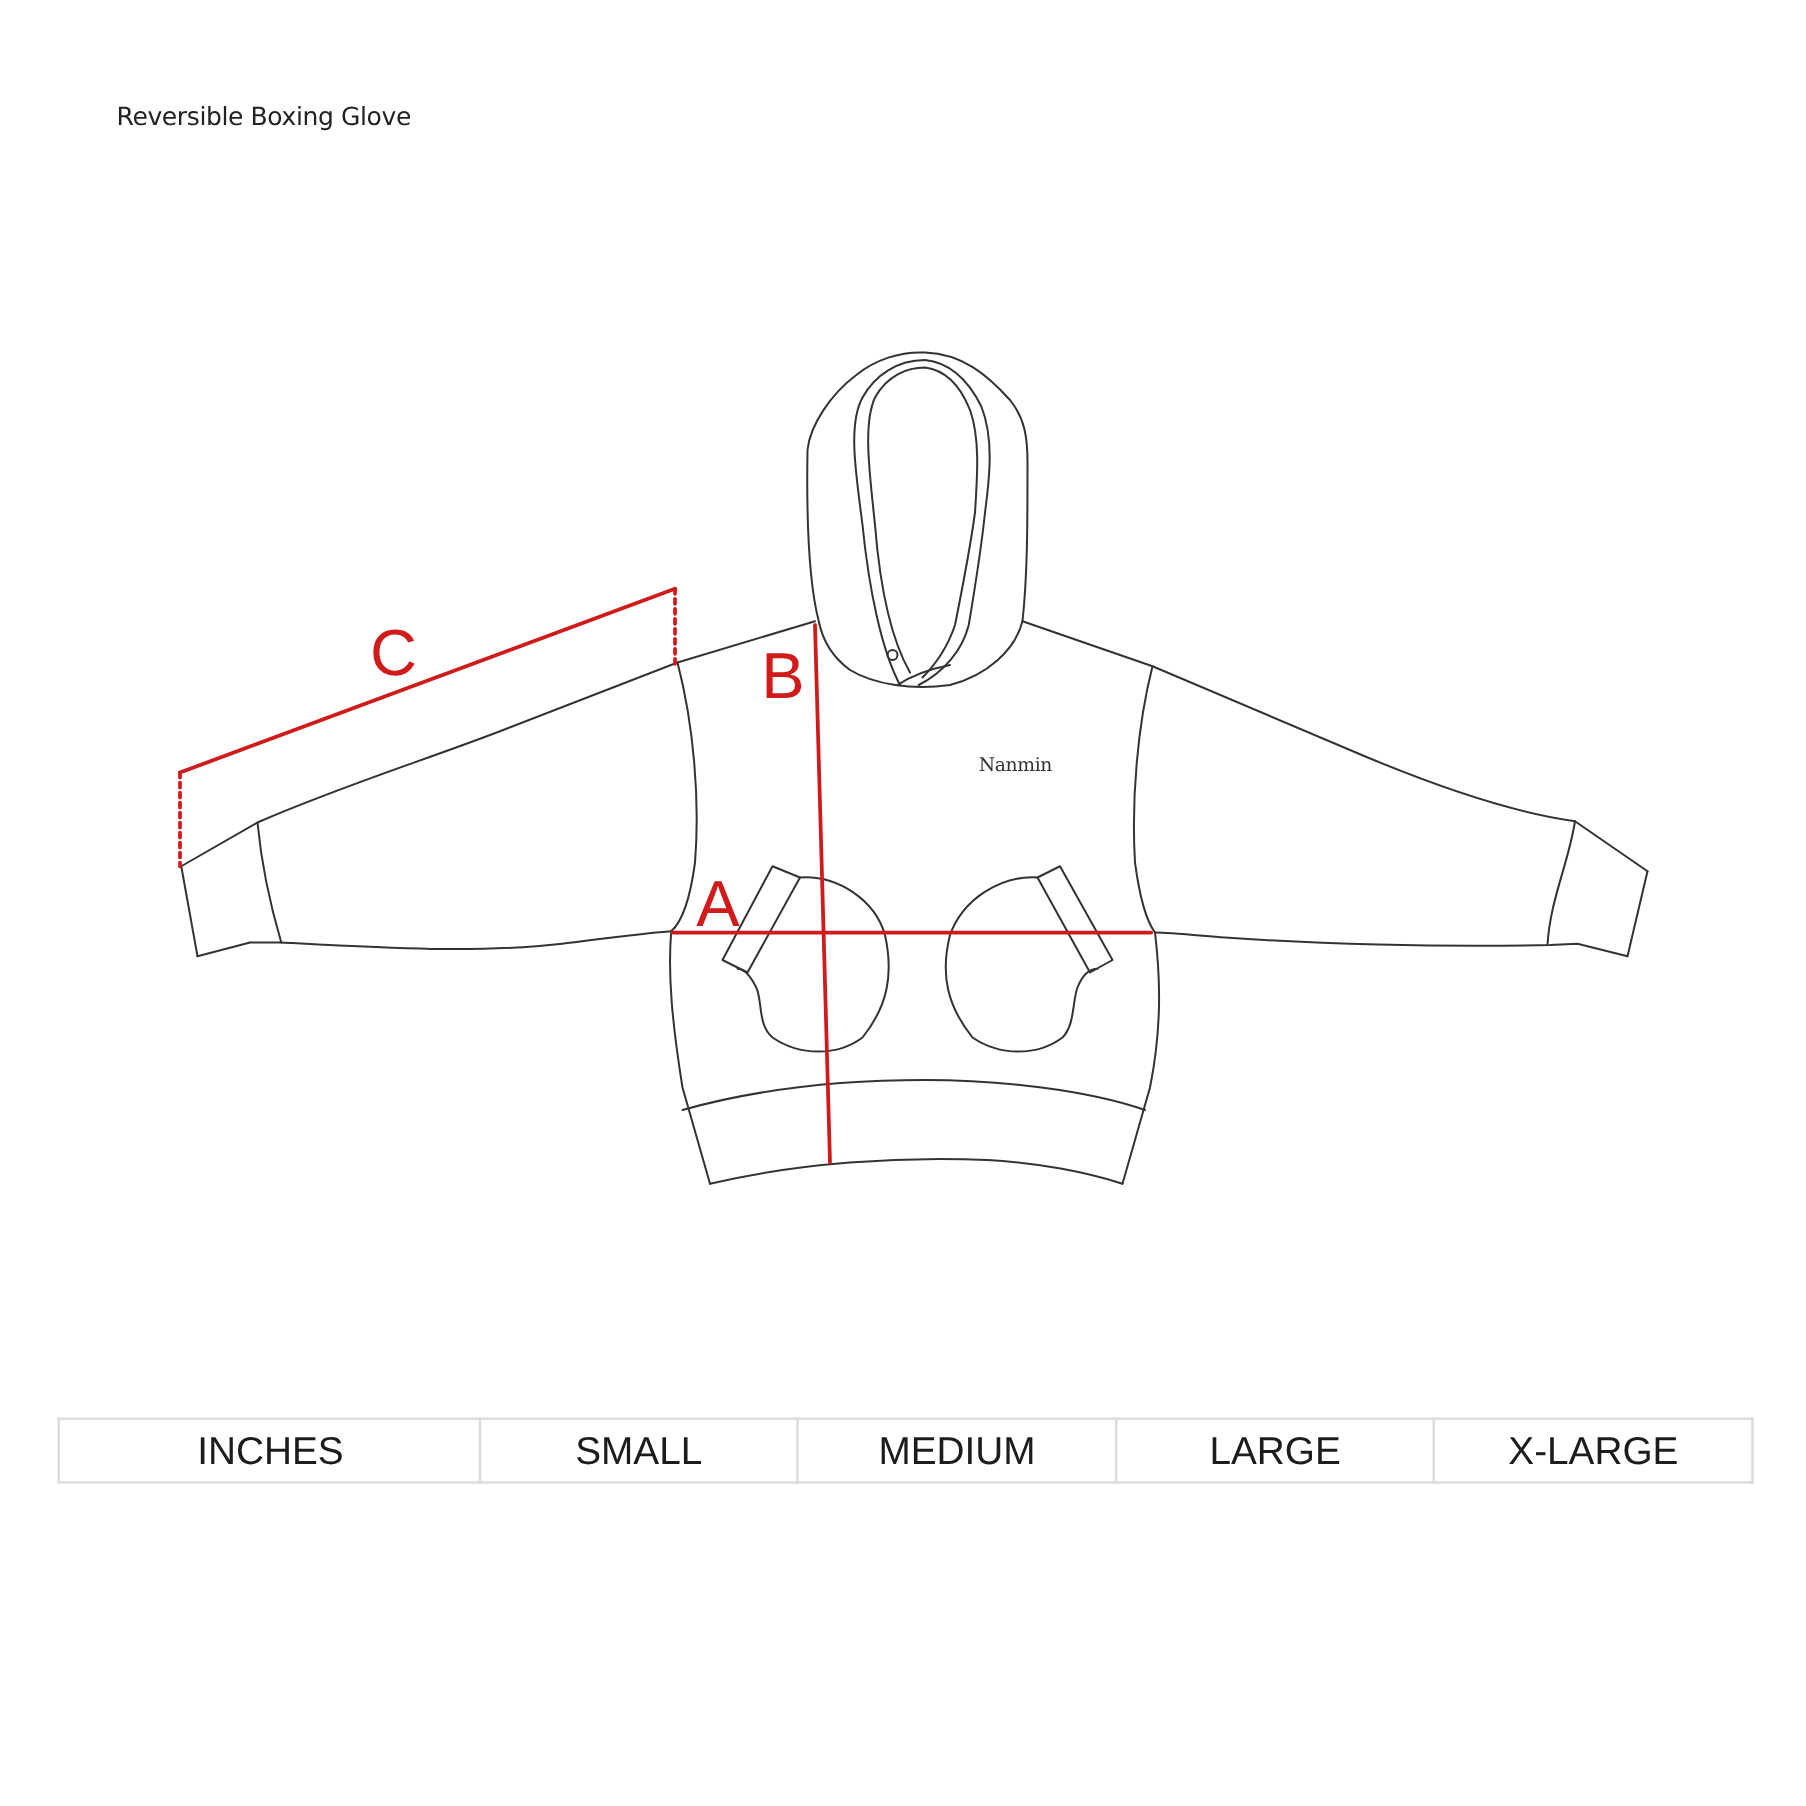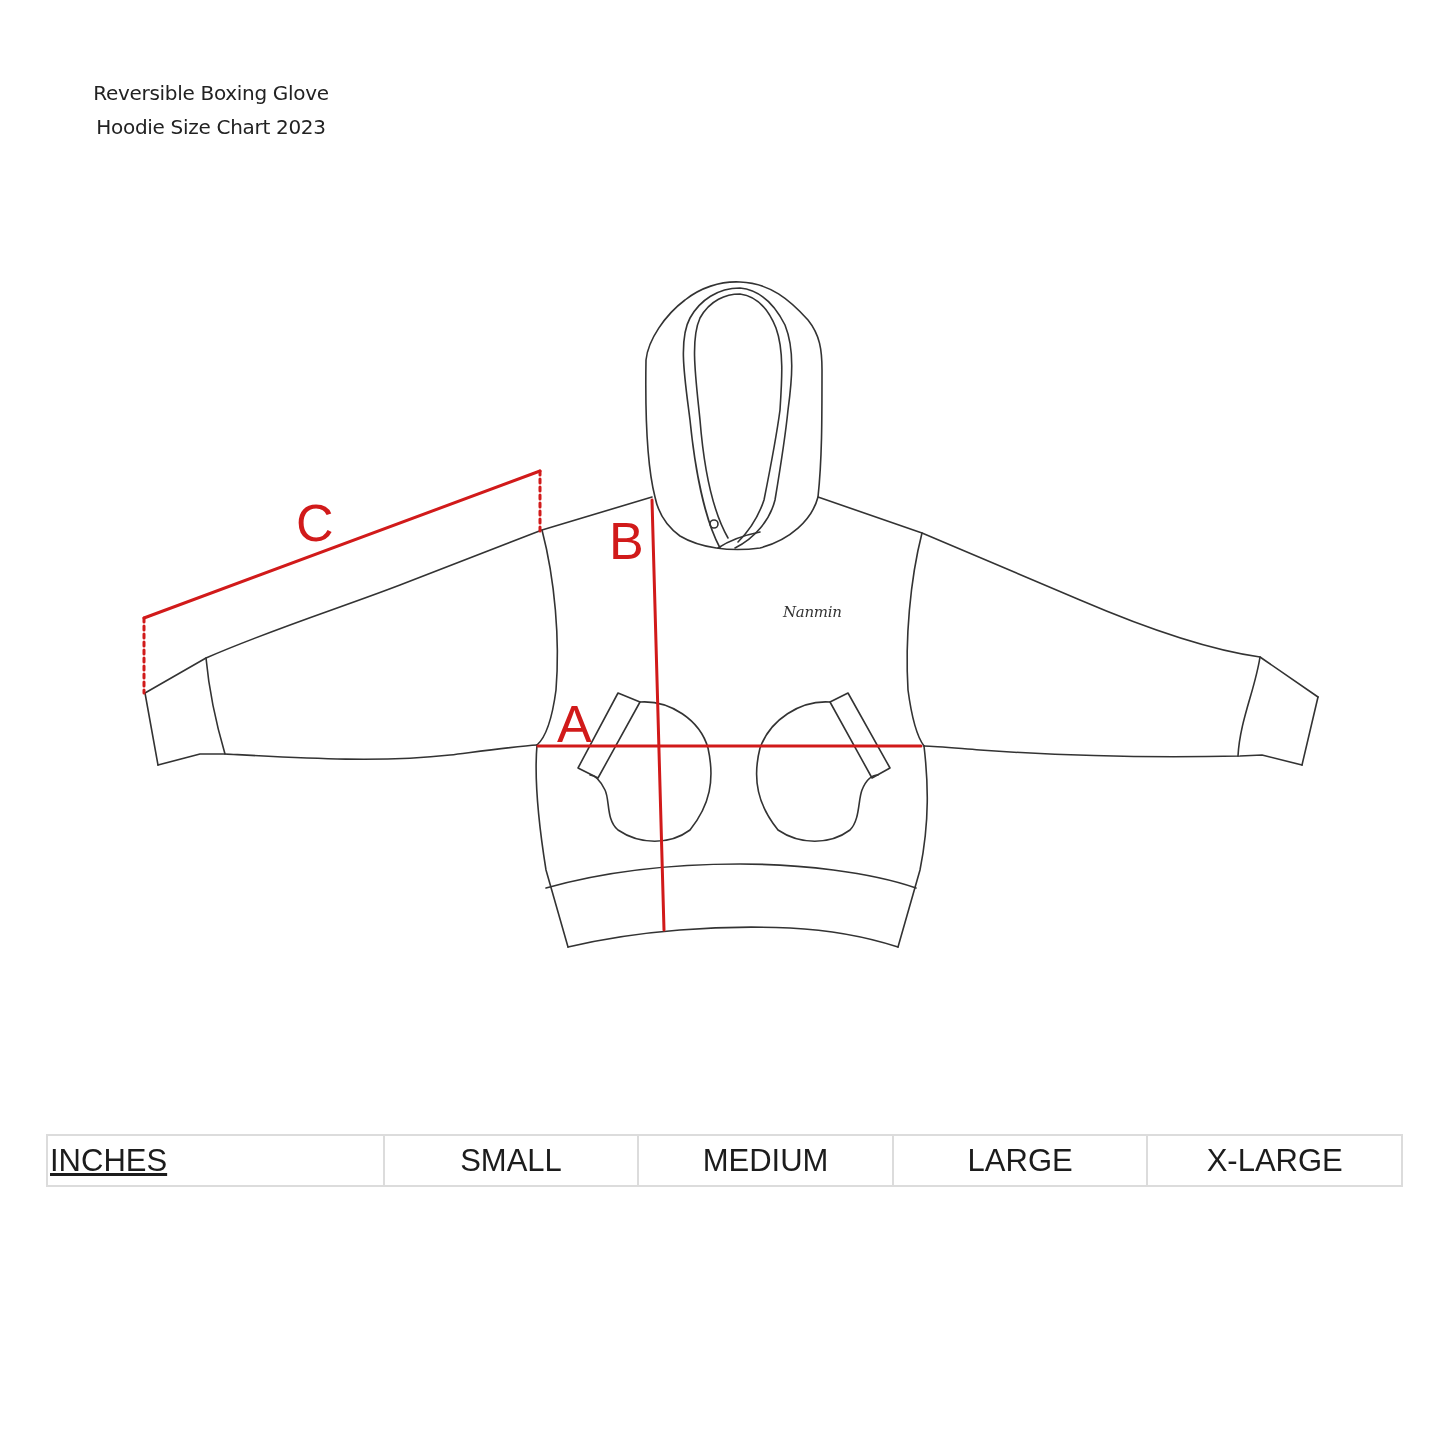"Hoodie Size Chart 2023" div { html: <div>Hoodie Size Chart 2023</div> -> none }
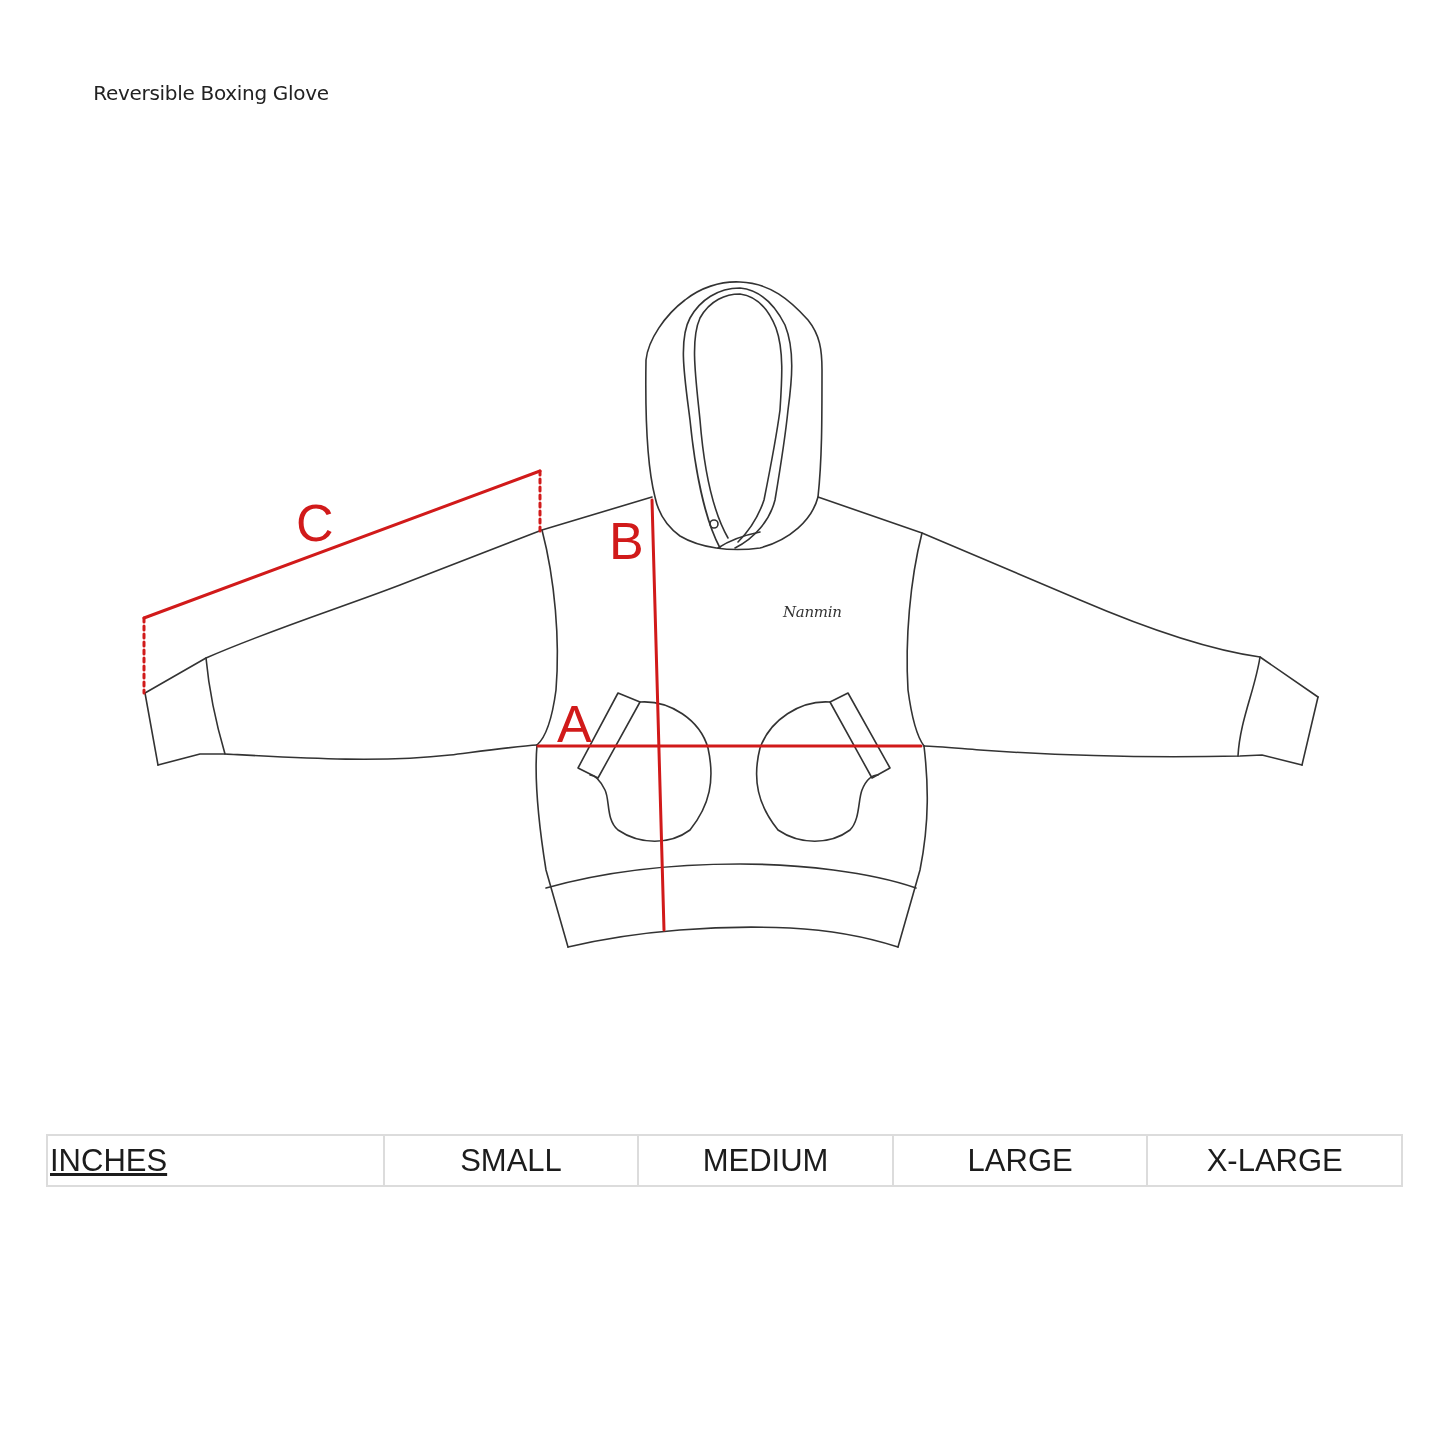"Nanmin" .brand { font-style: italic -> none }
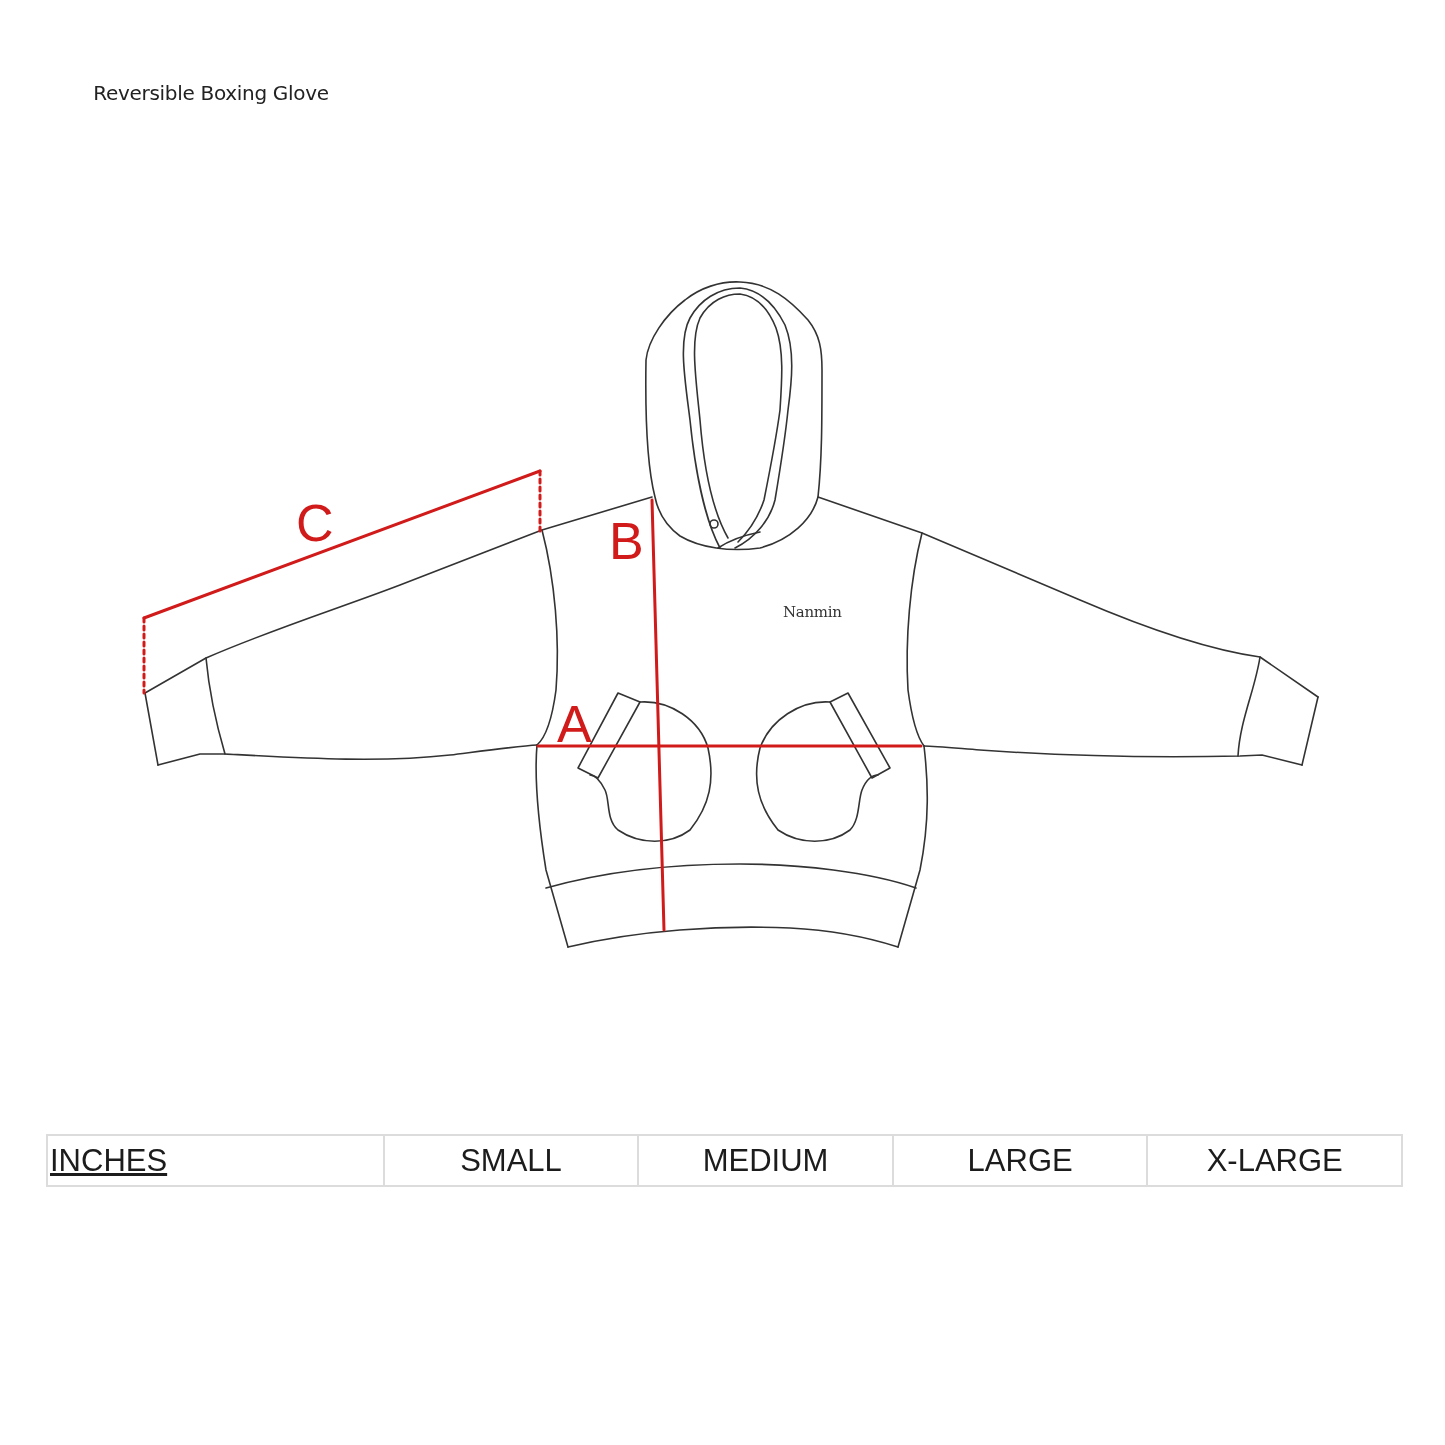"INCHES" table.size .rowlabel { text-align: left -> center; text-decoration: underline -> none }
